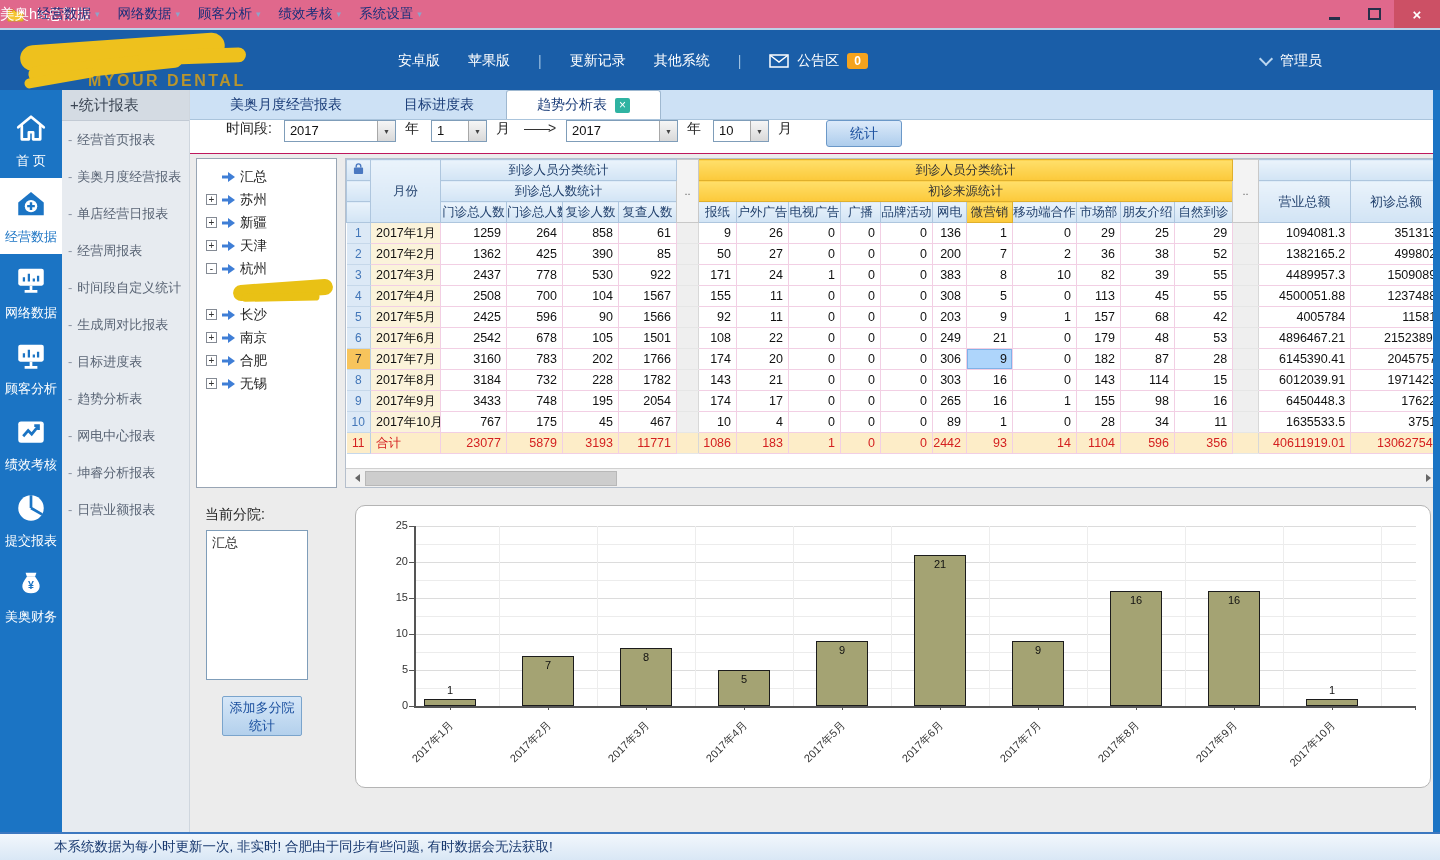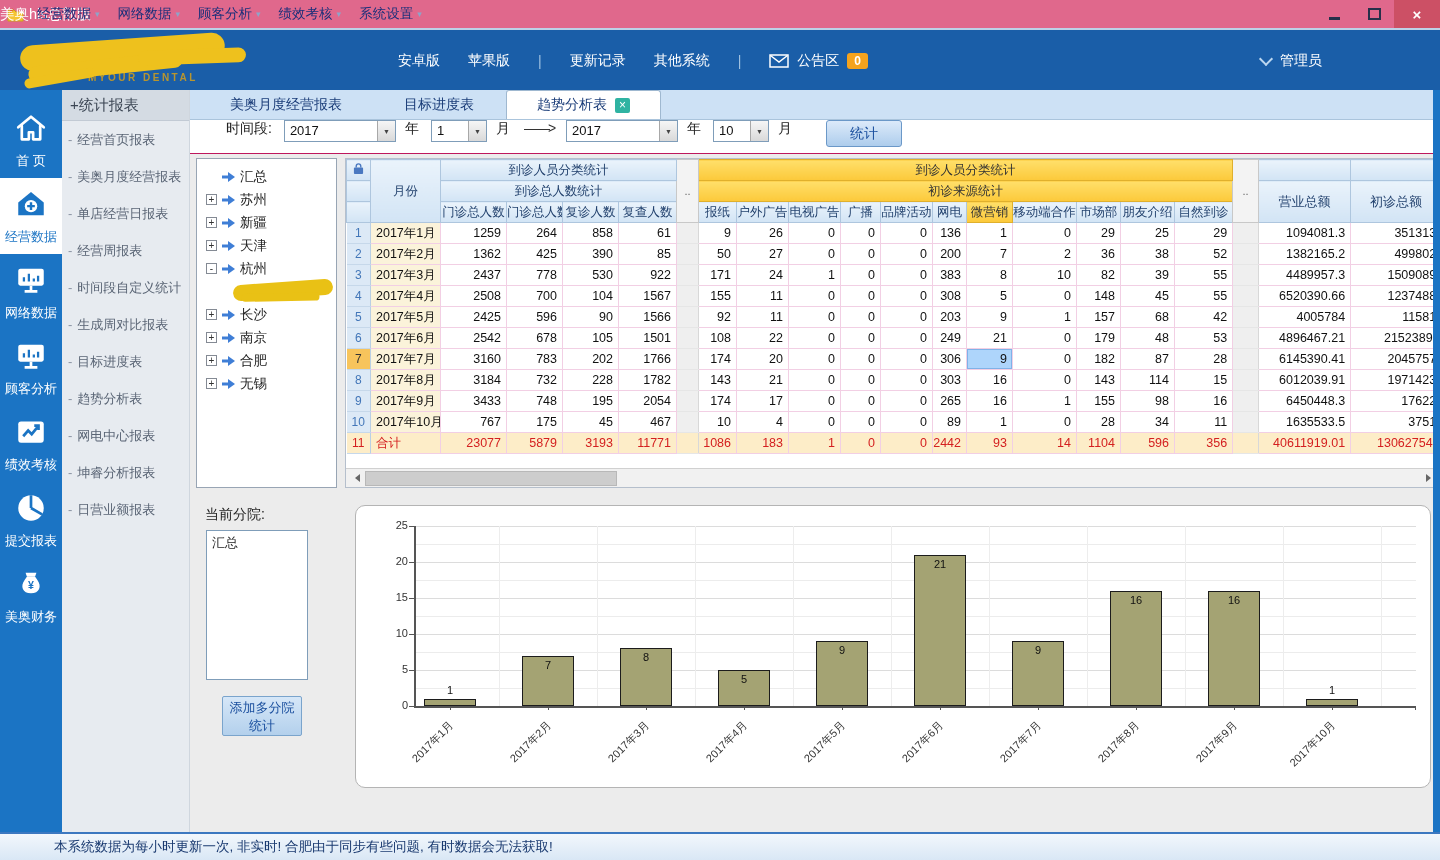"MYOUR DENTAL" .logo-sub { font-size: 10px -> 16px }
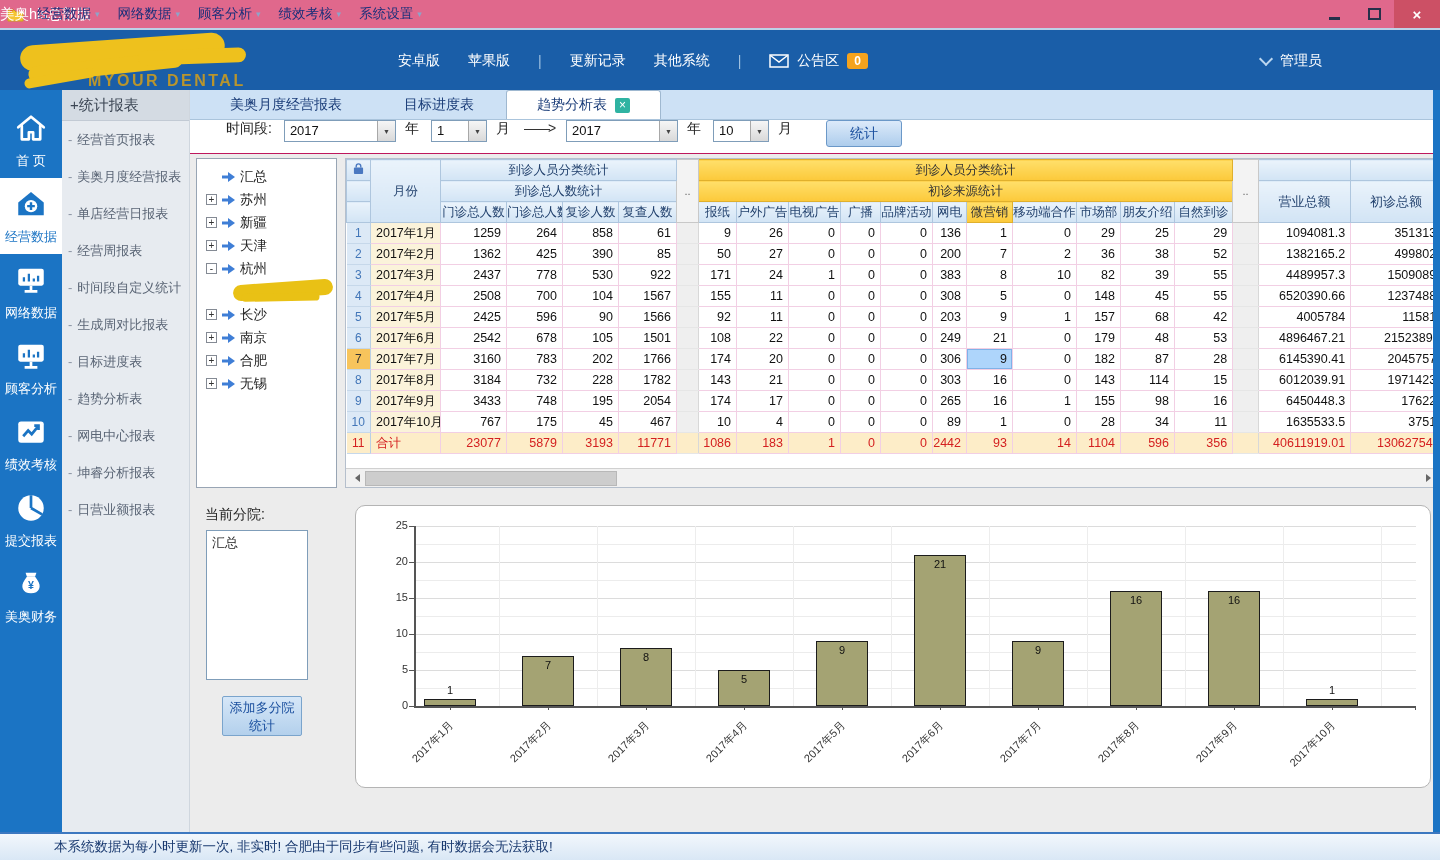"148" td.num { text: 148 -> 113 }
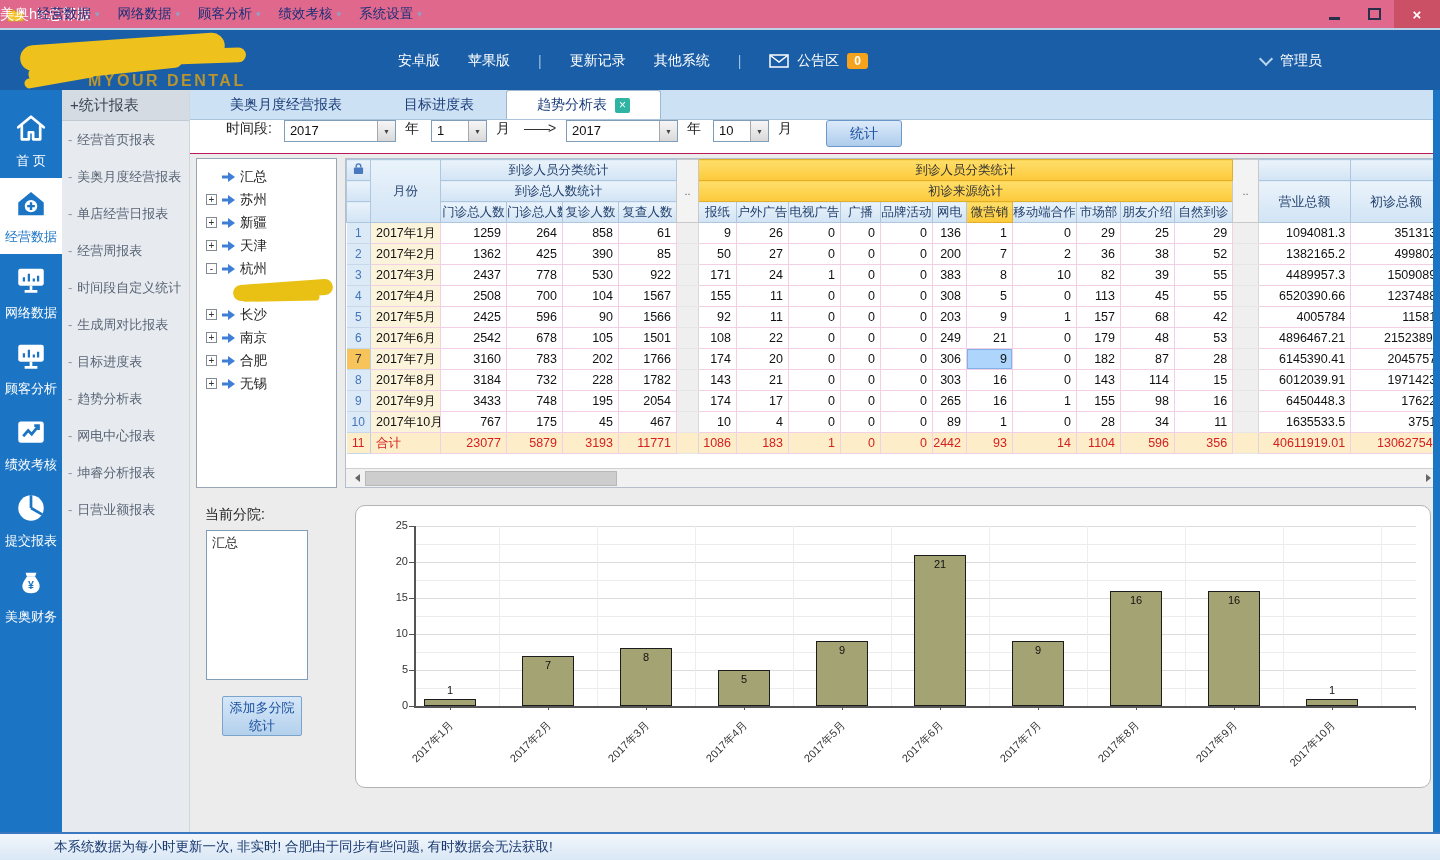"6520390.66" td.num { text: 6520390.66 -> 4500051.88 }
